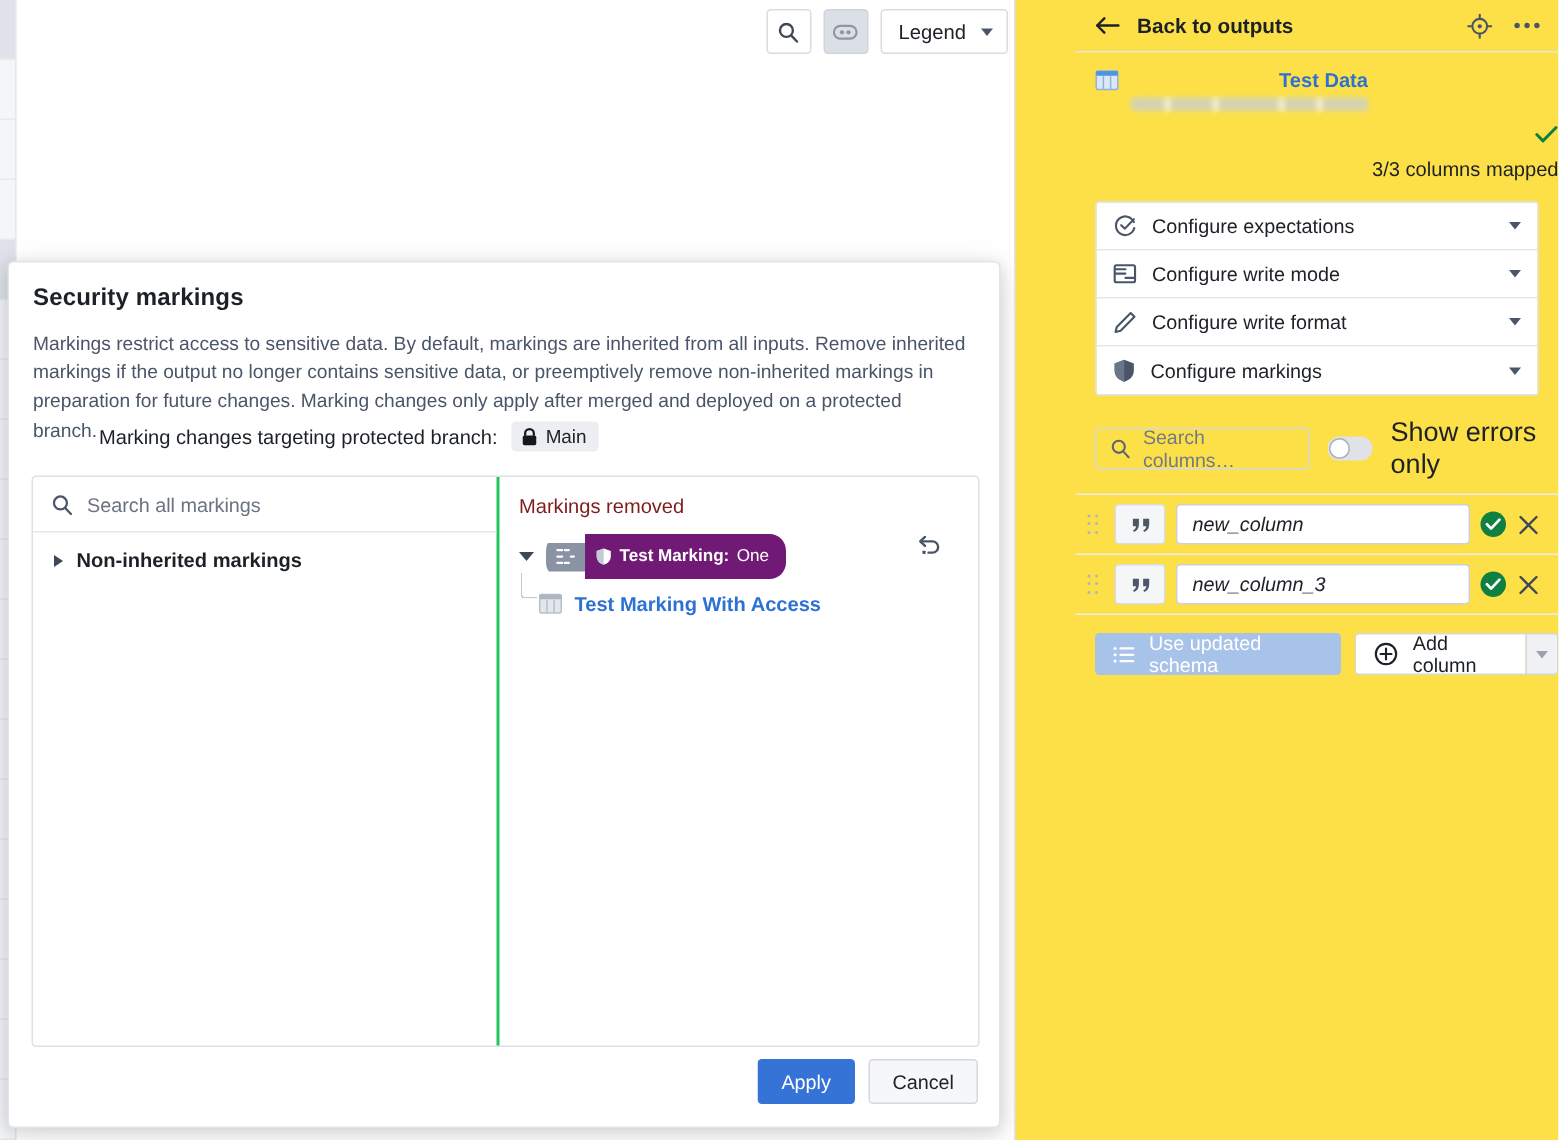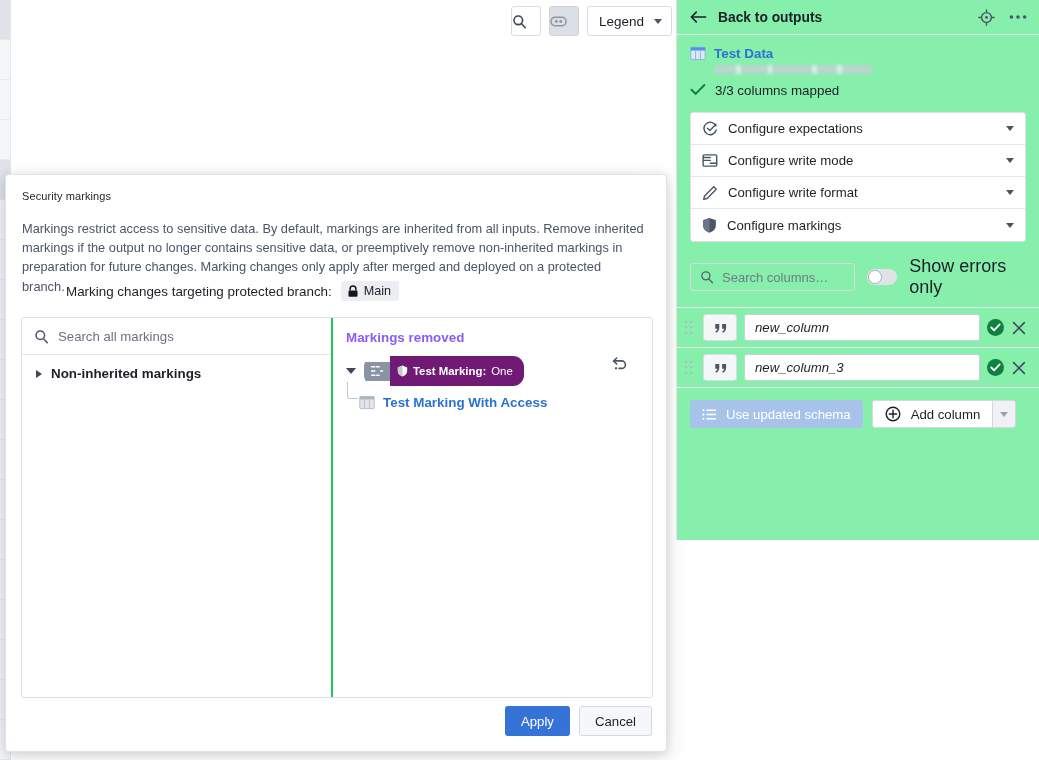"Legend" .tb-btn { justify-content: flex-start -> center }
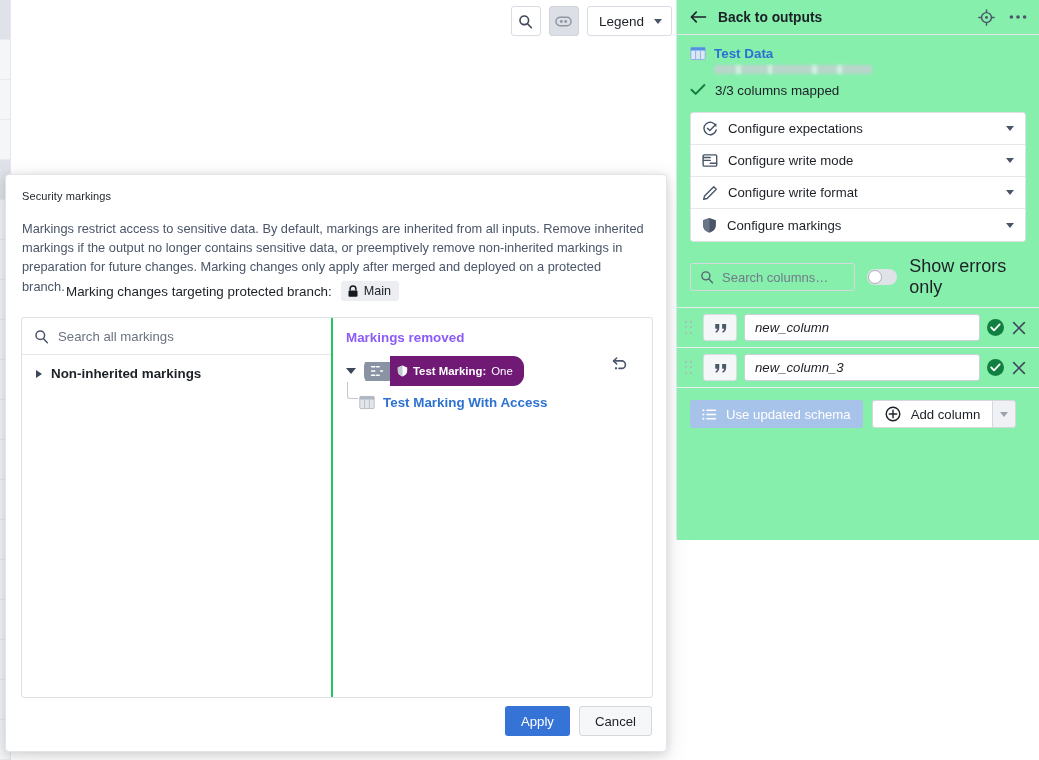"Back to outputs" .rpanel { background: #86efac -> #fde047; height: 540px -> 760px; padding-left: none -> 40px }
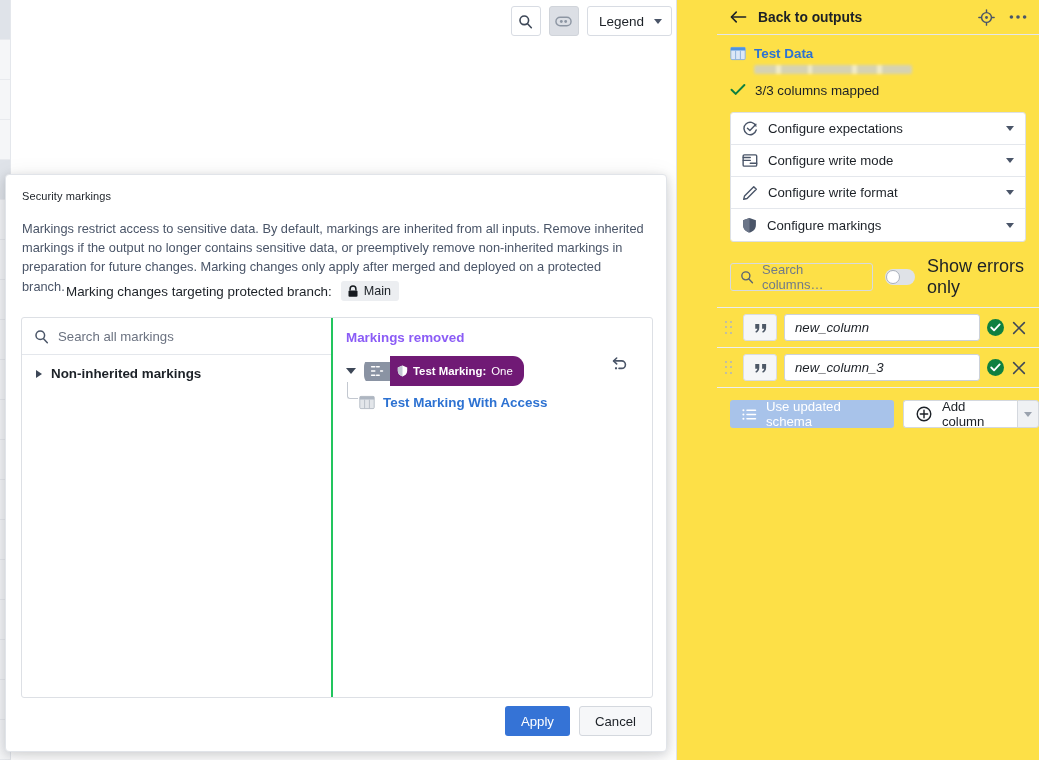"Test Data" .rp-file-name { text-align: none -> right }
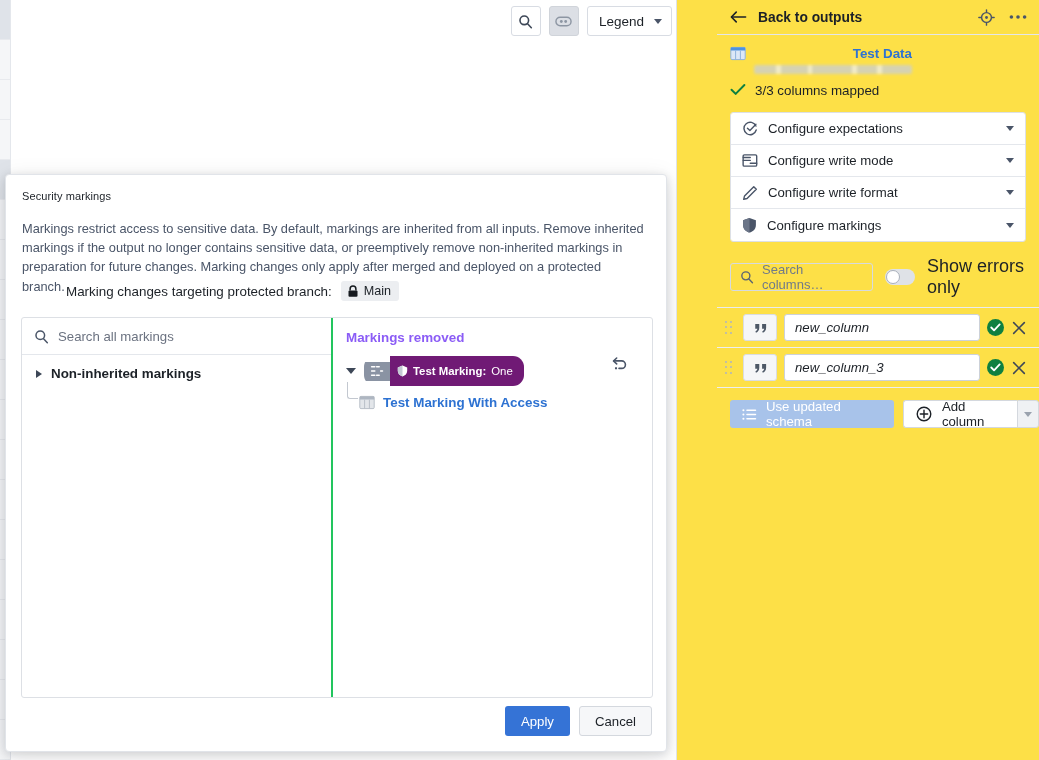"3/3 columns mapped" .rp-mapped { align-items: flex-start -> flex-end; flex-direction: none -> column }
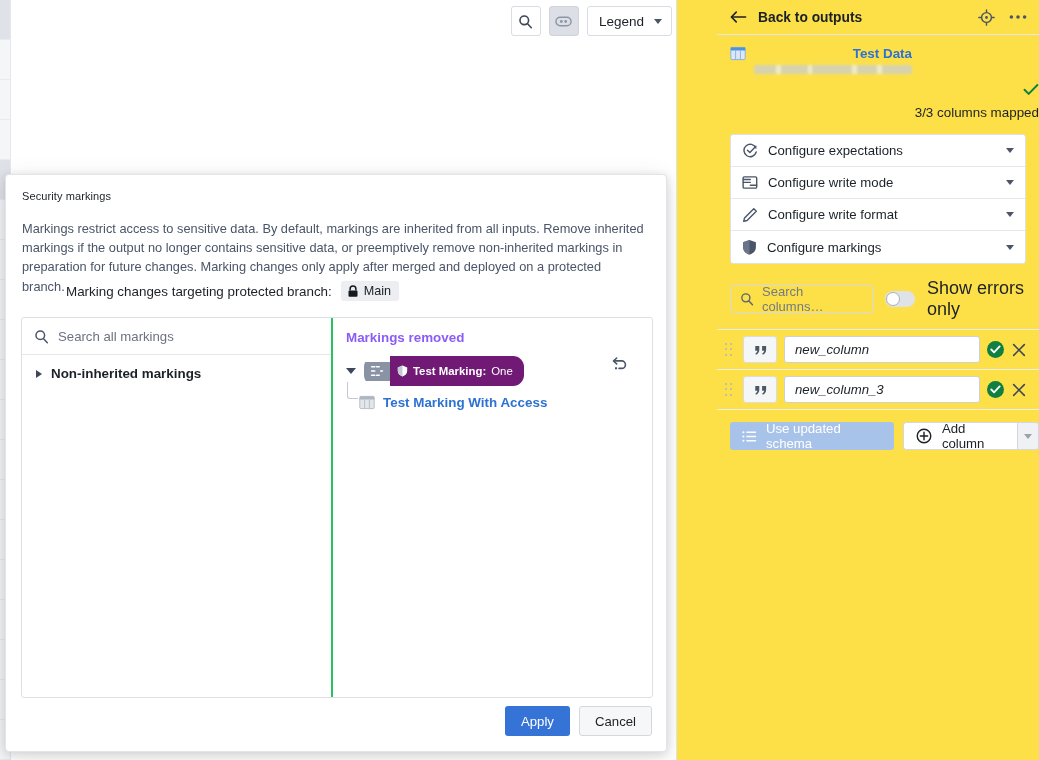"Security markings" .dlg-title { font-size: 11px -> 16px; font-weight: 400 -> 700 }
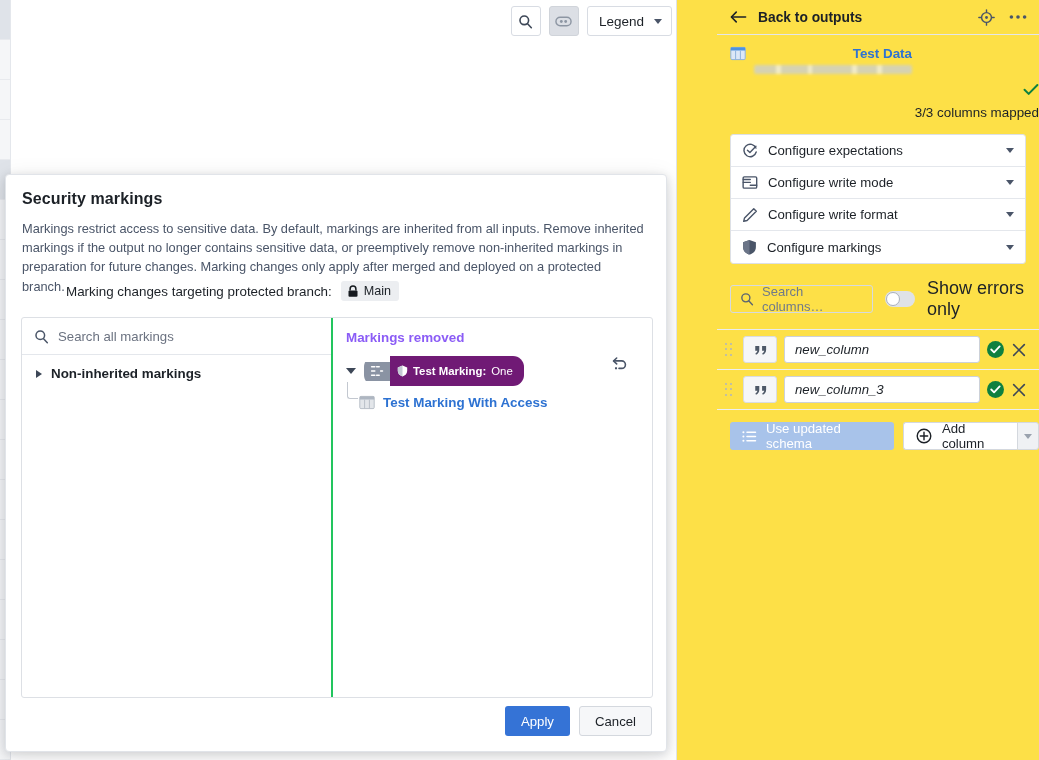"Markings removed" .removed-title { color: #8b5cf6 -> #7f1d1d; font-weight: 700 -> 400 }
